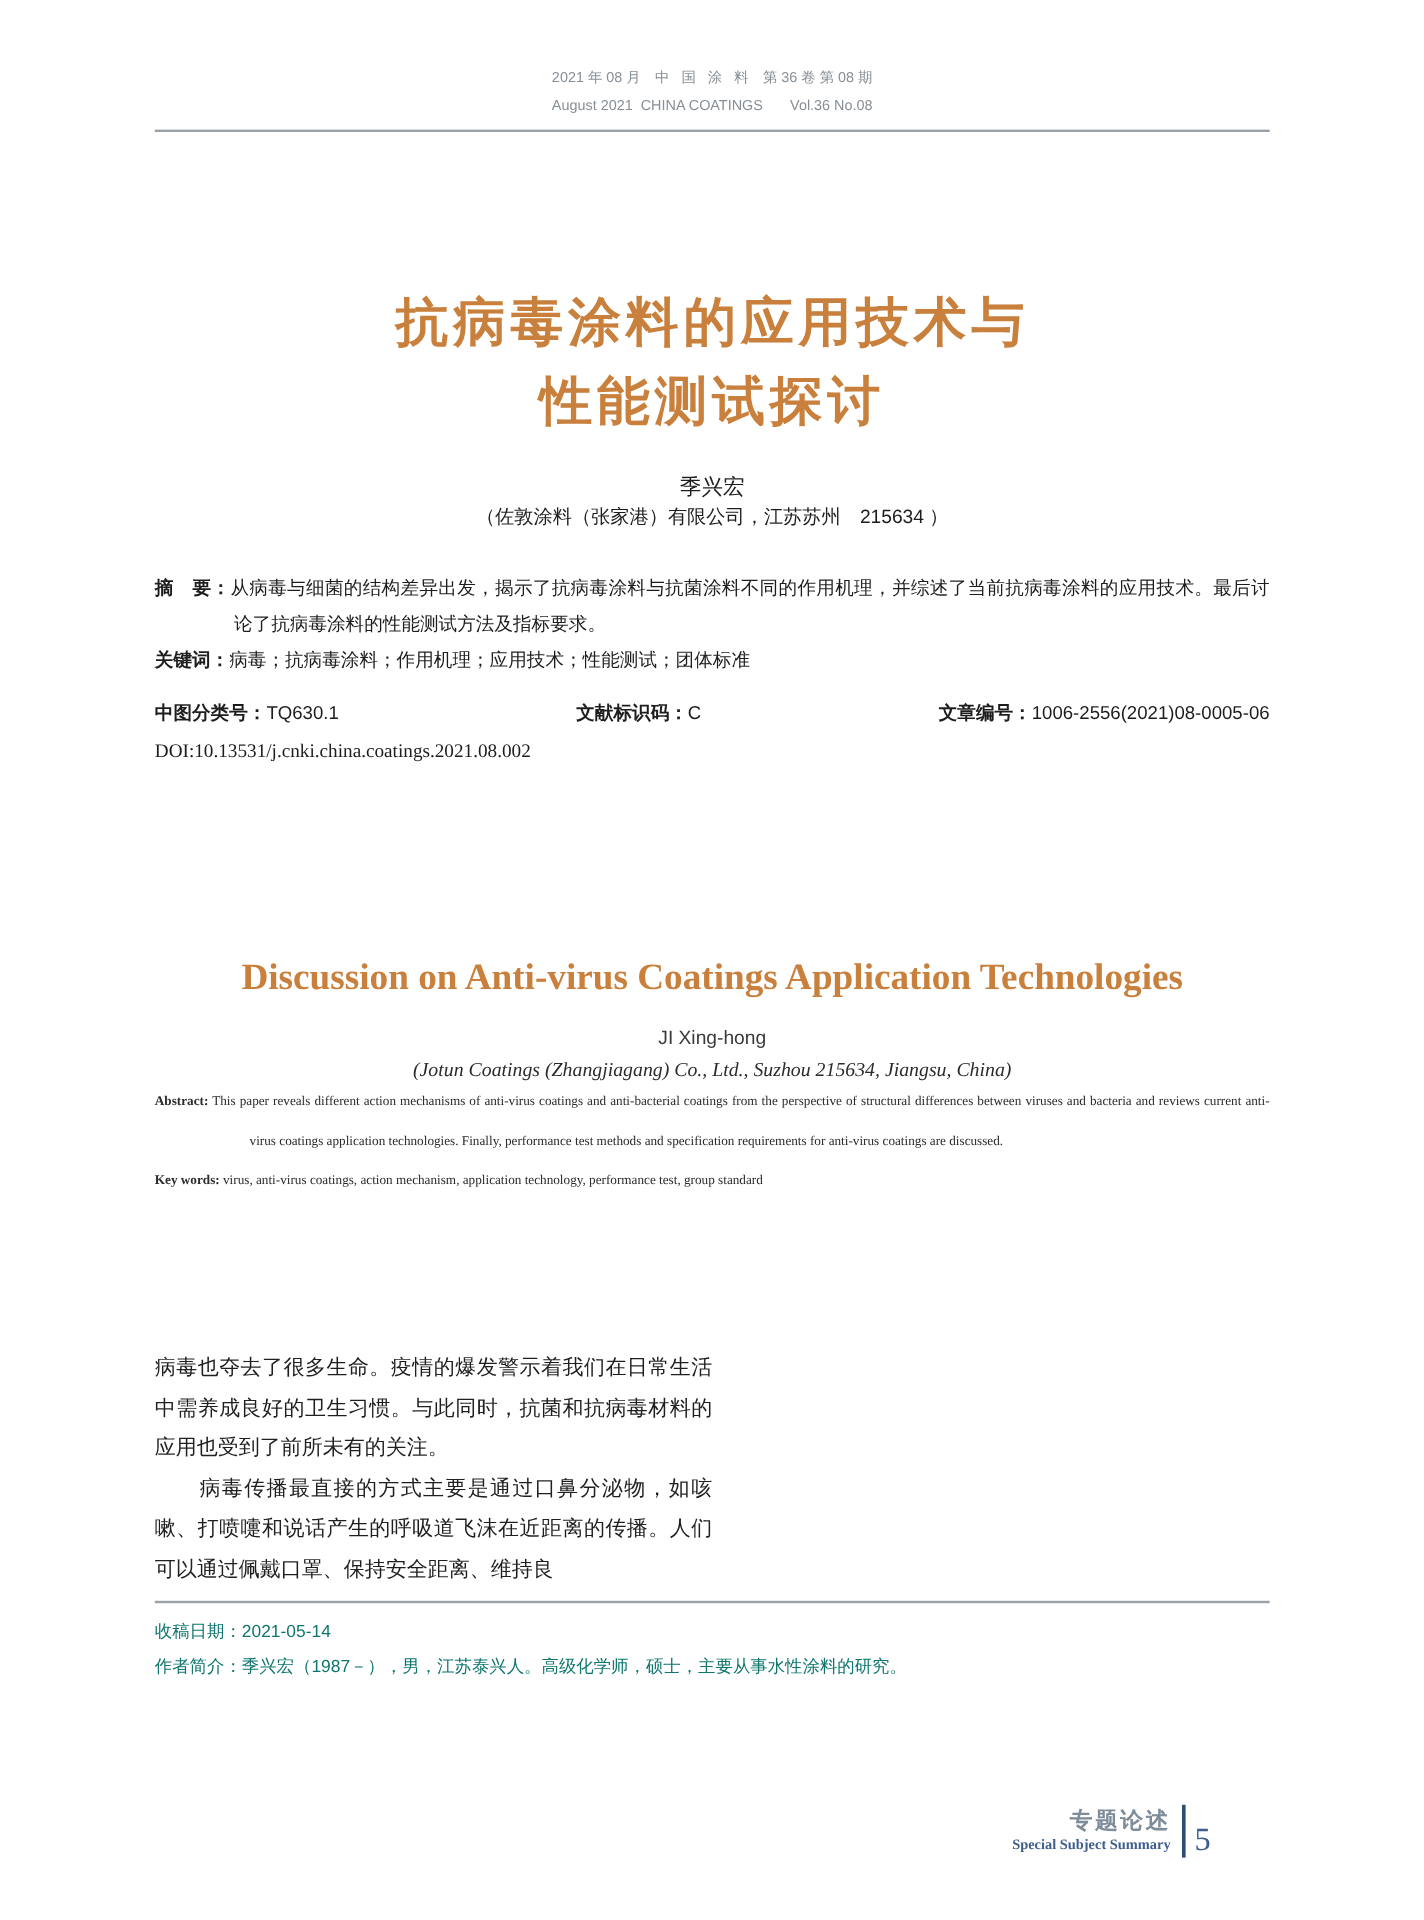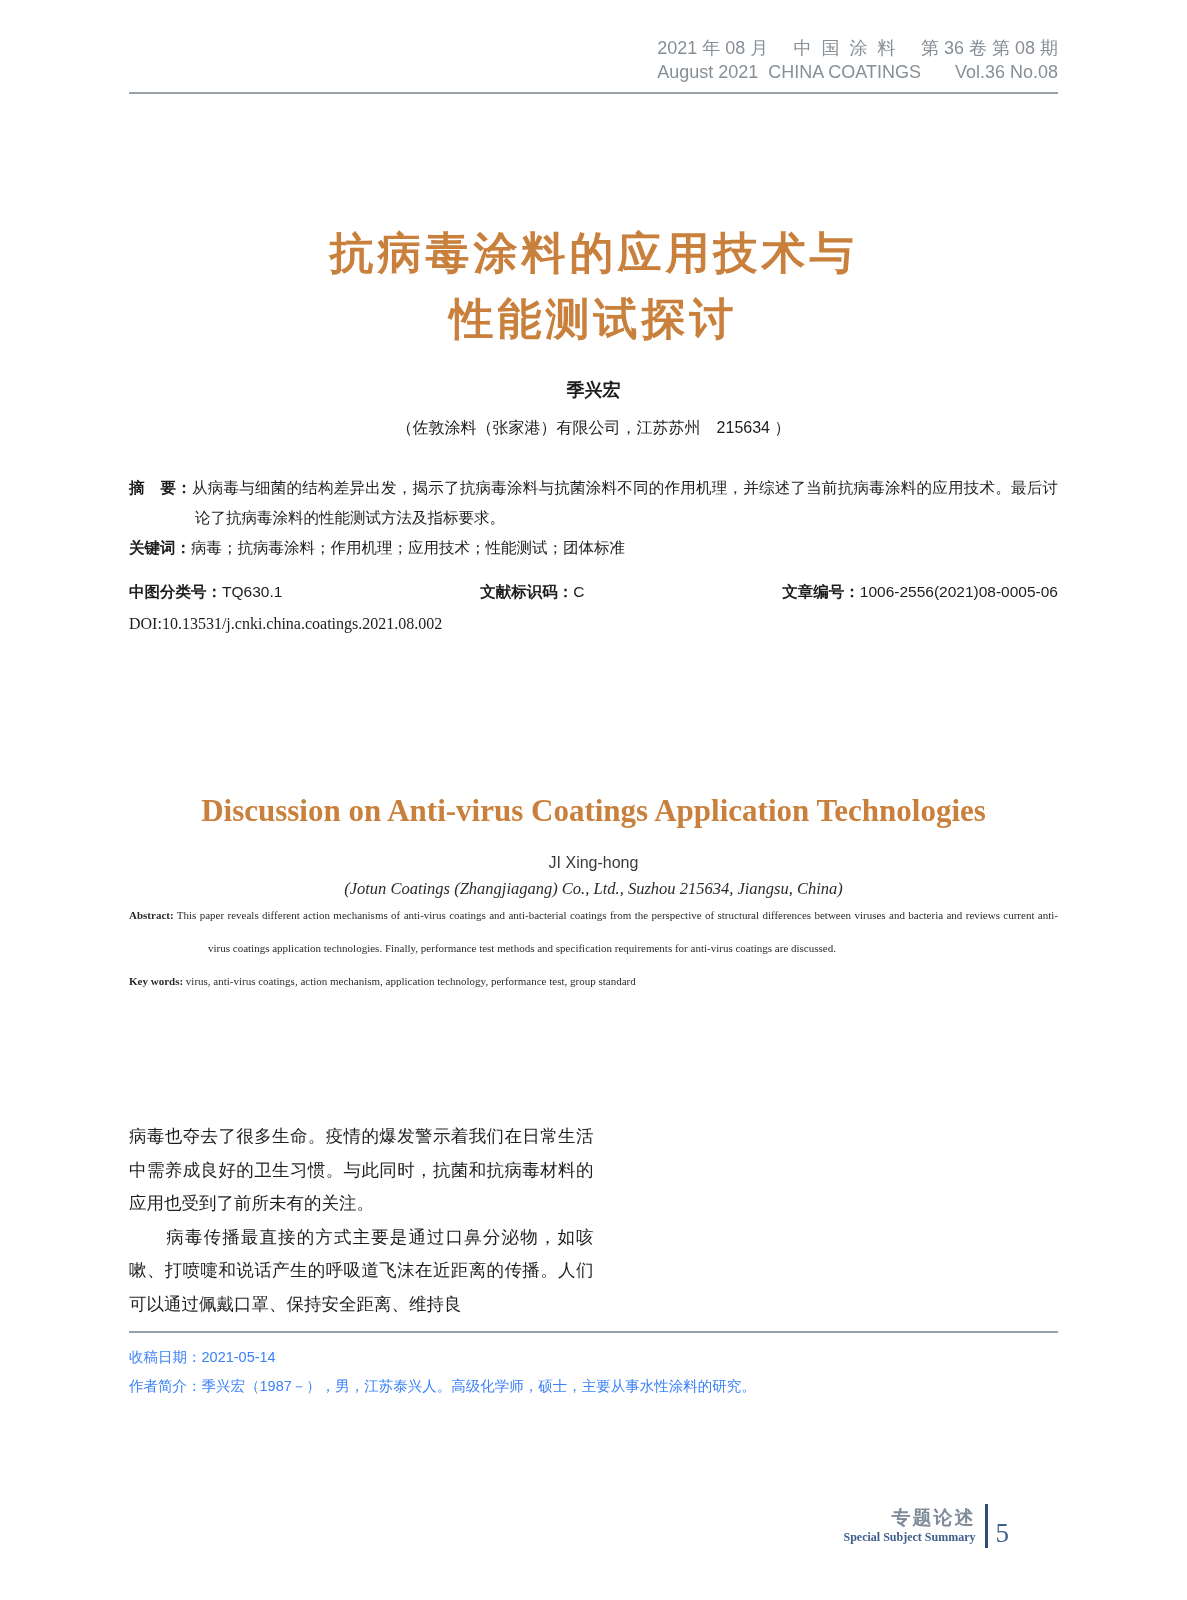"2021 年 08 月" .journal-header { font-size: 18px -> 12px; justify-content: flex-end -> center; padding-top: 36px -> 52px }
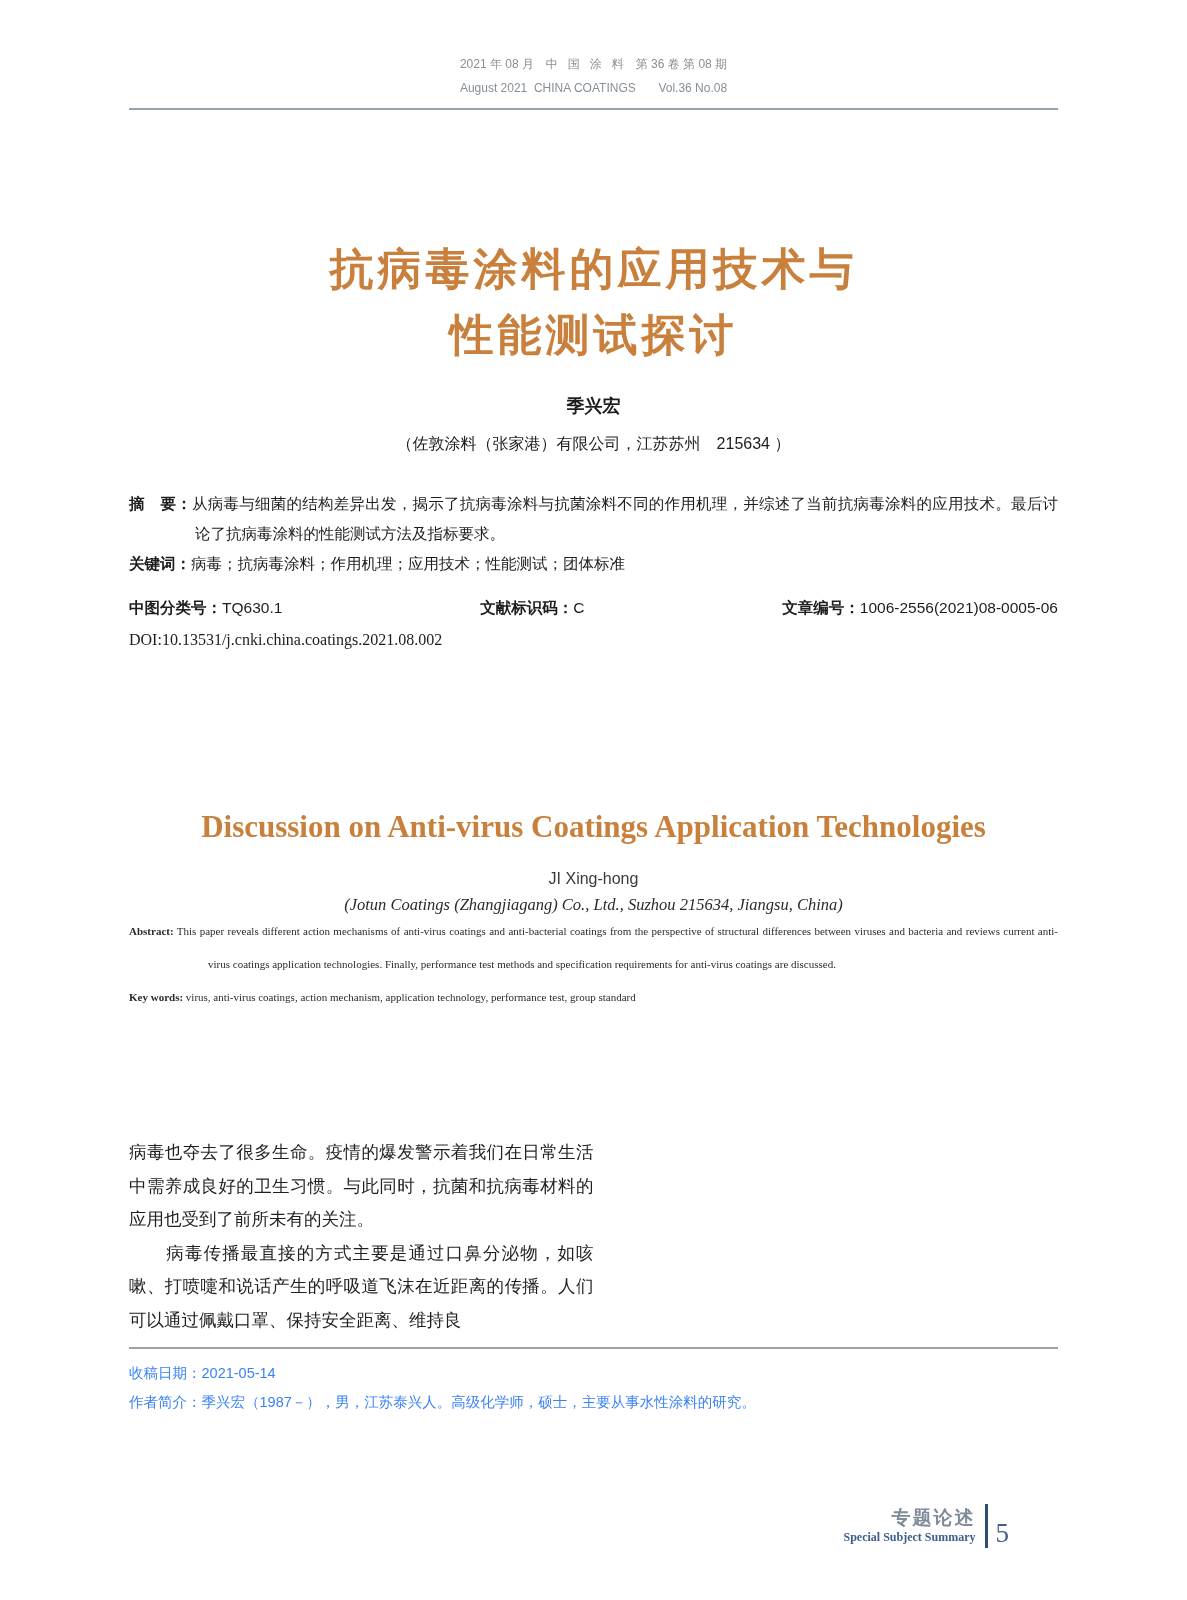"季兴宏" .author-cn { font-weight: bold -> normal }
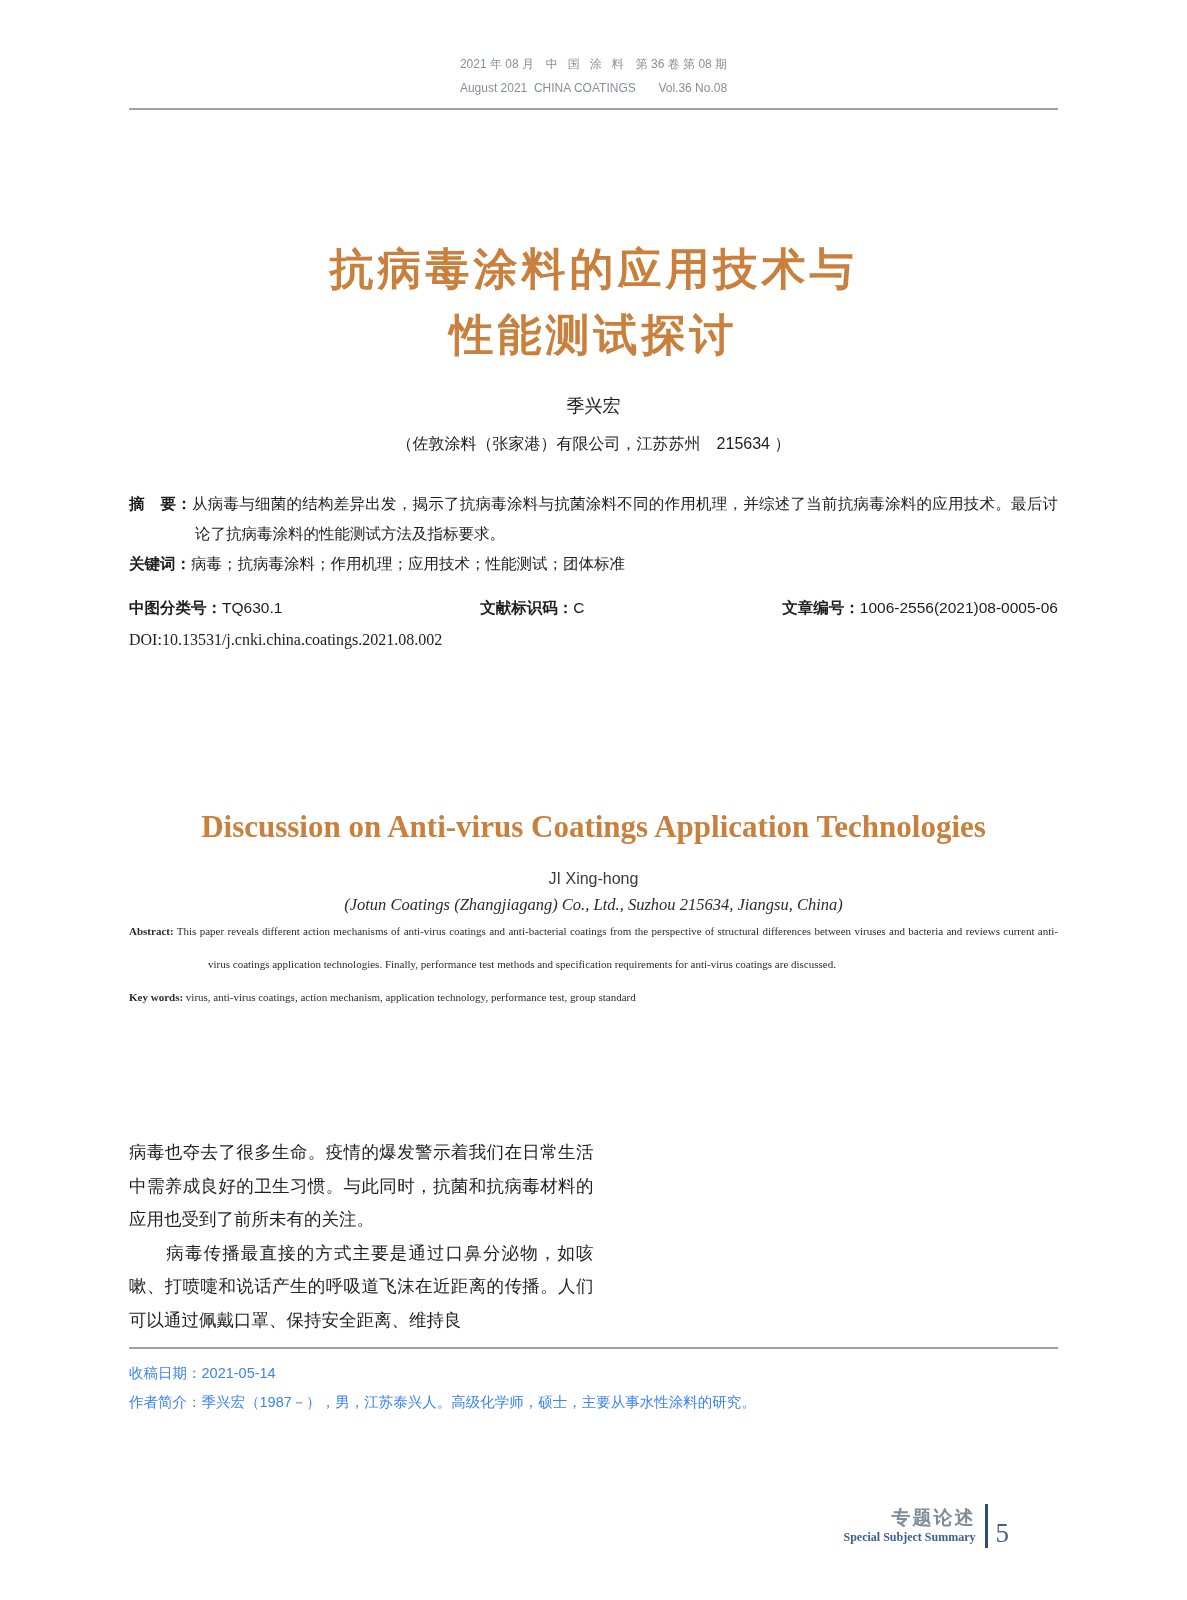"（佐敦涂料（张家港）有限公司，江苏苏州 215634 ）" .affil-cn { margin-top: 16px -> 3px }
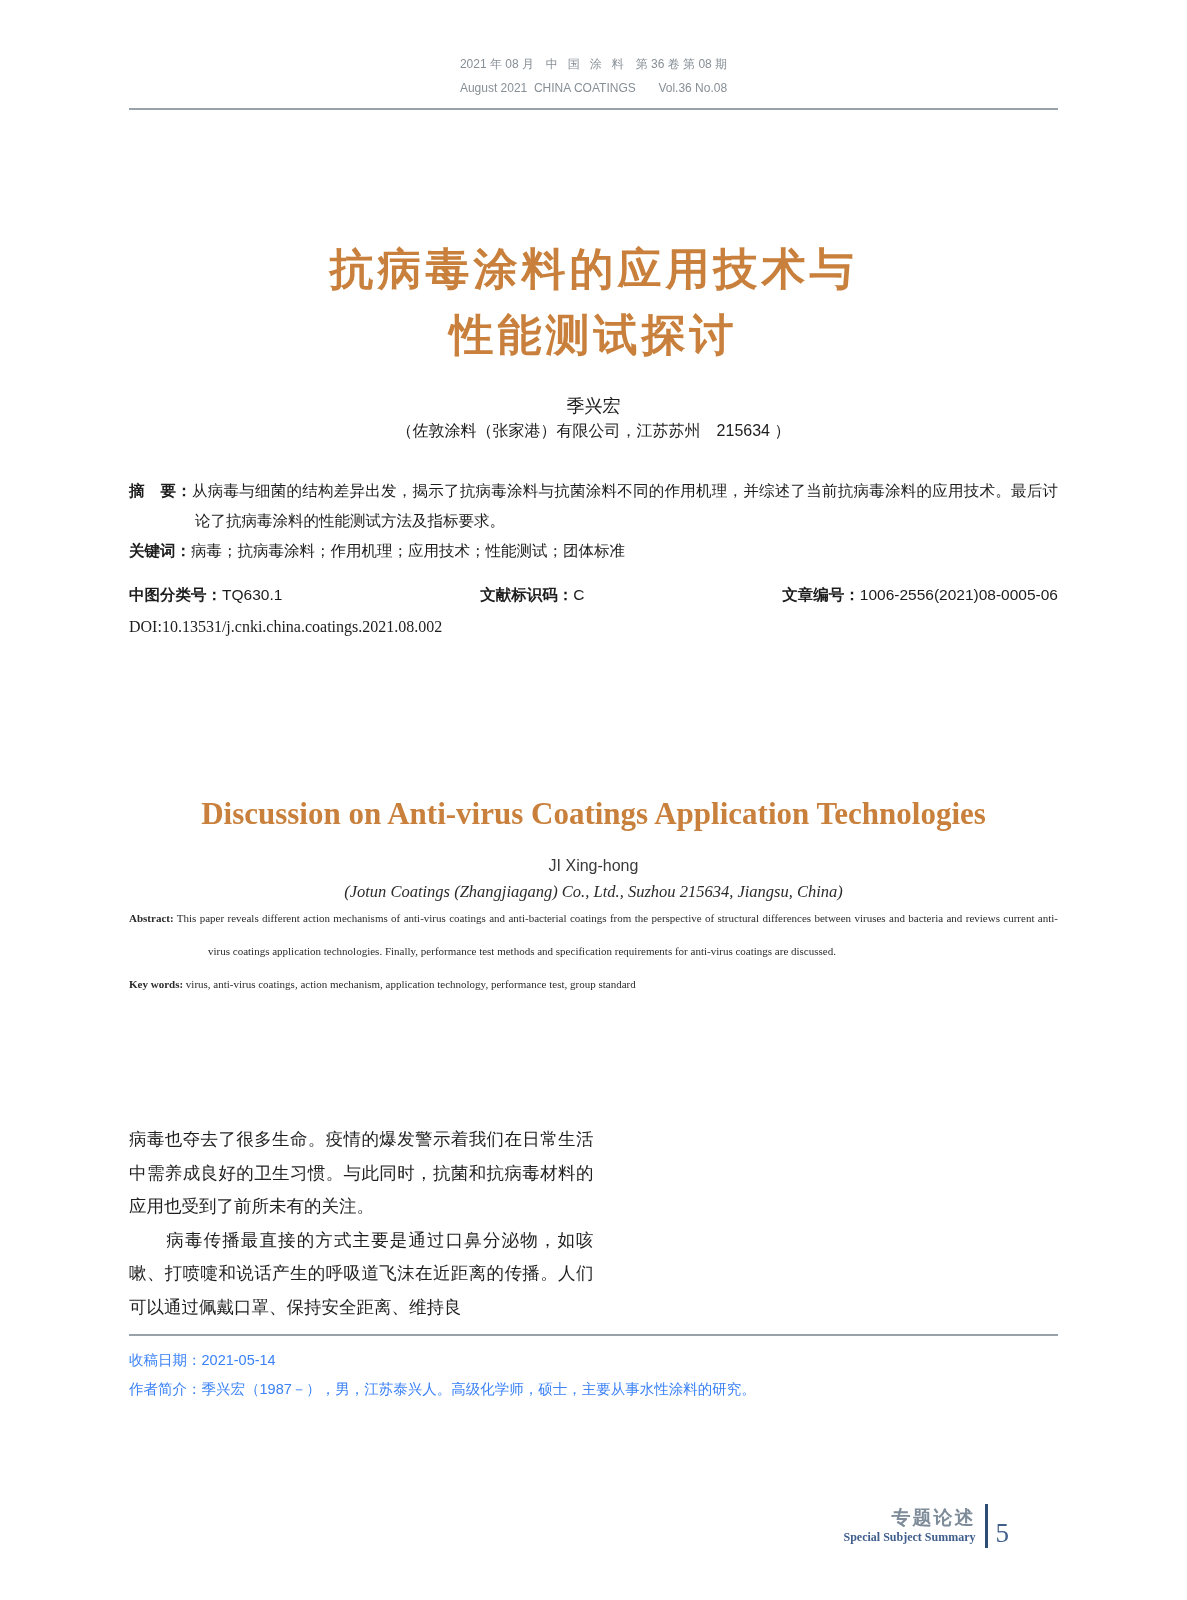"收稿日期：2021-05-14" .footnote { color: #3b82f6 -> #0f766e }
